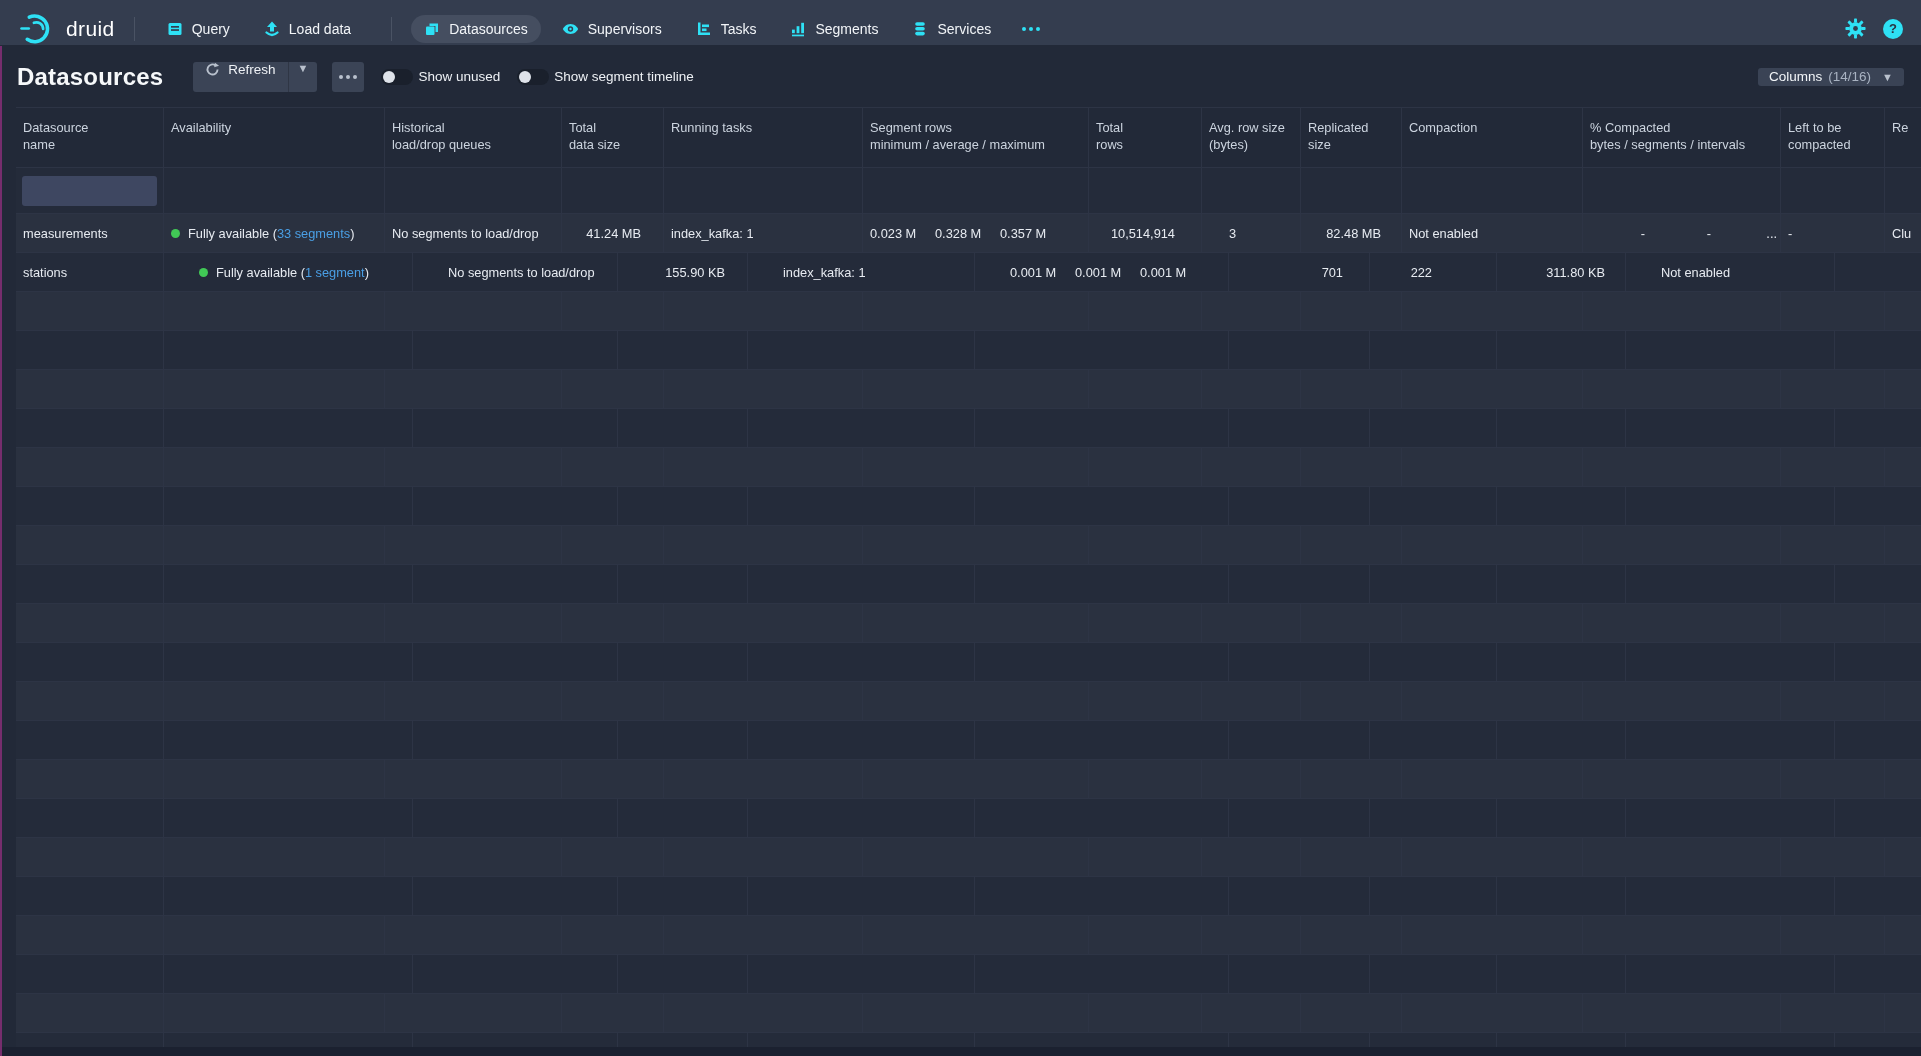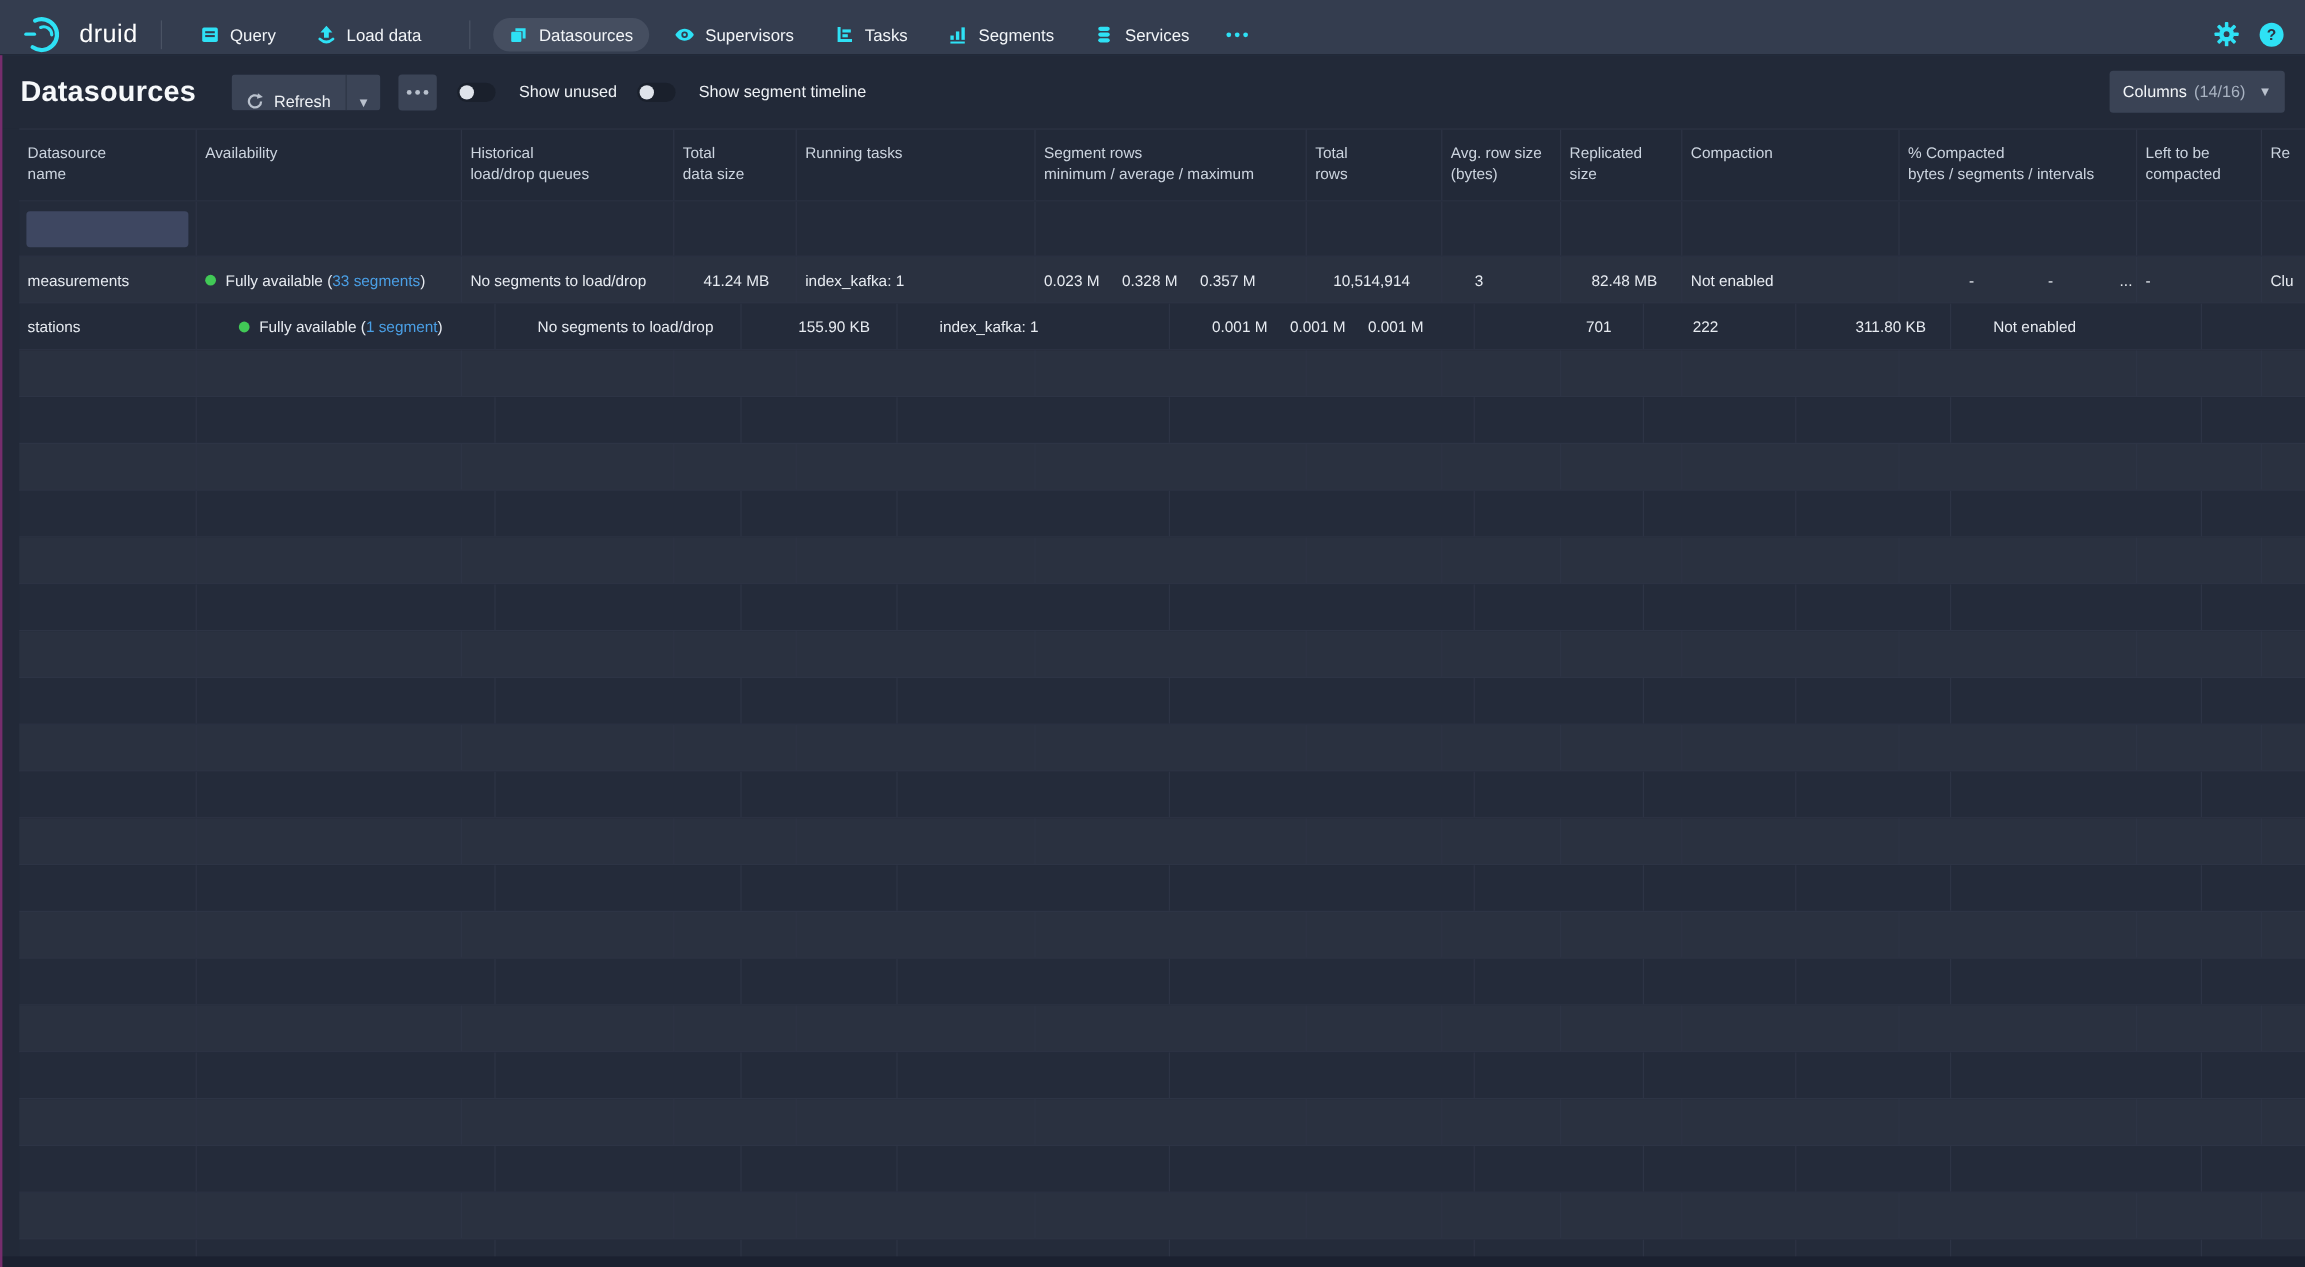"Refresh" .btn { align-items: flex-end -> flex-start }
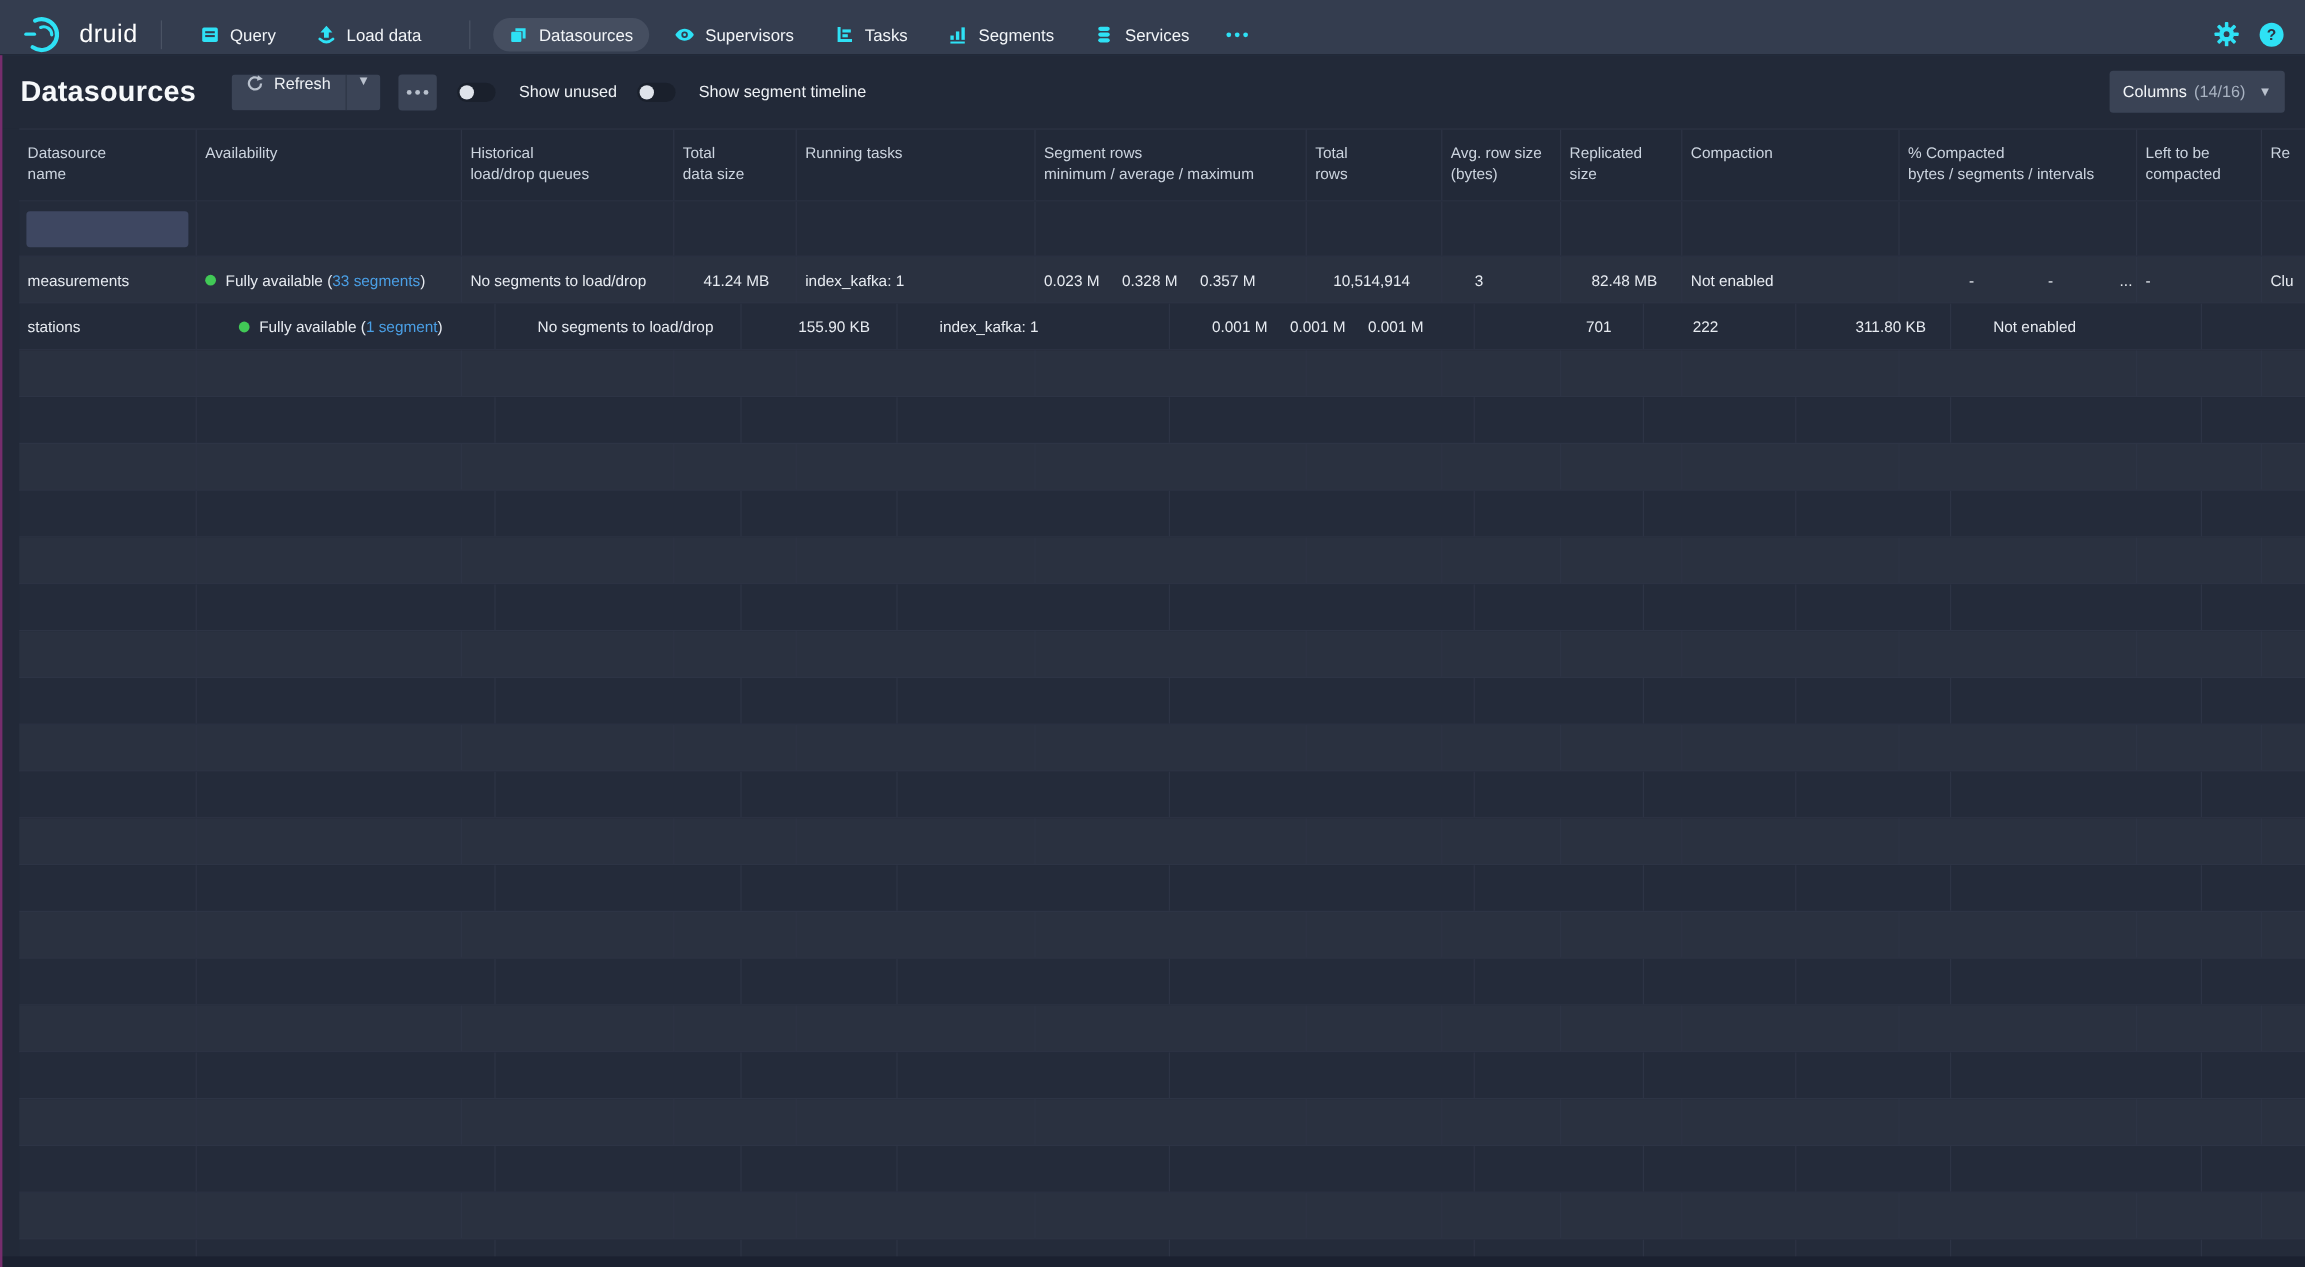"Show unused" .switch-group { gap: 19px -> 5px }
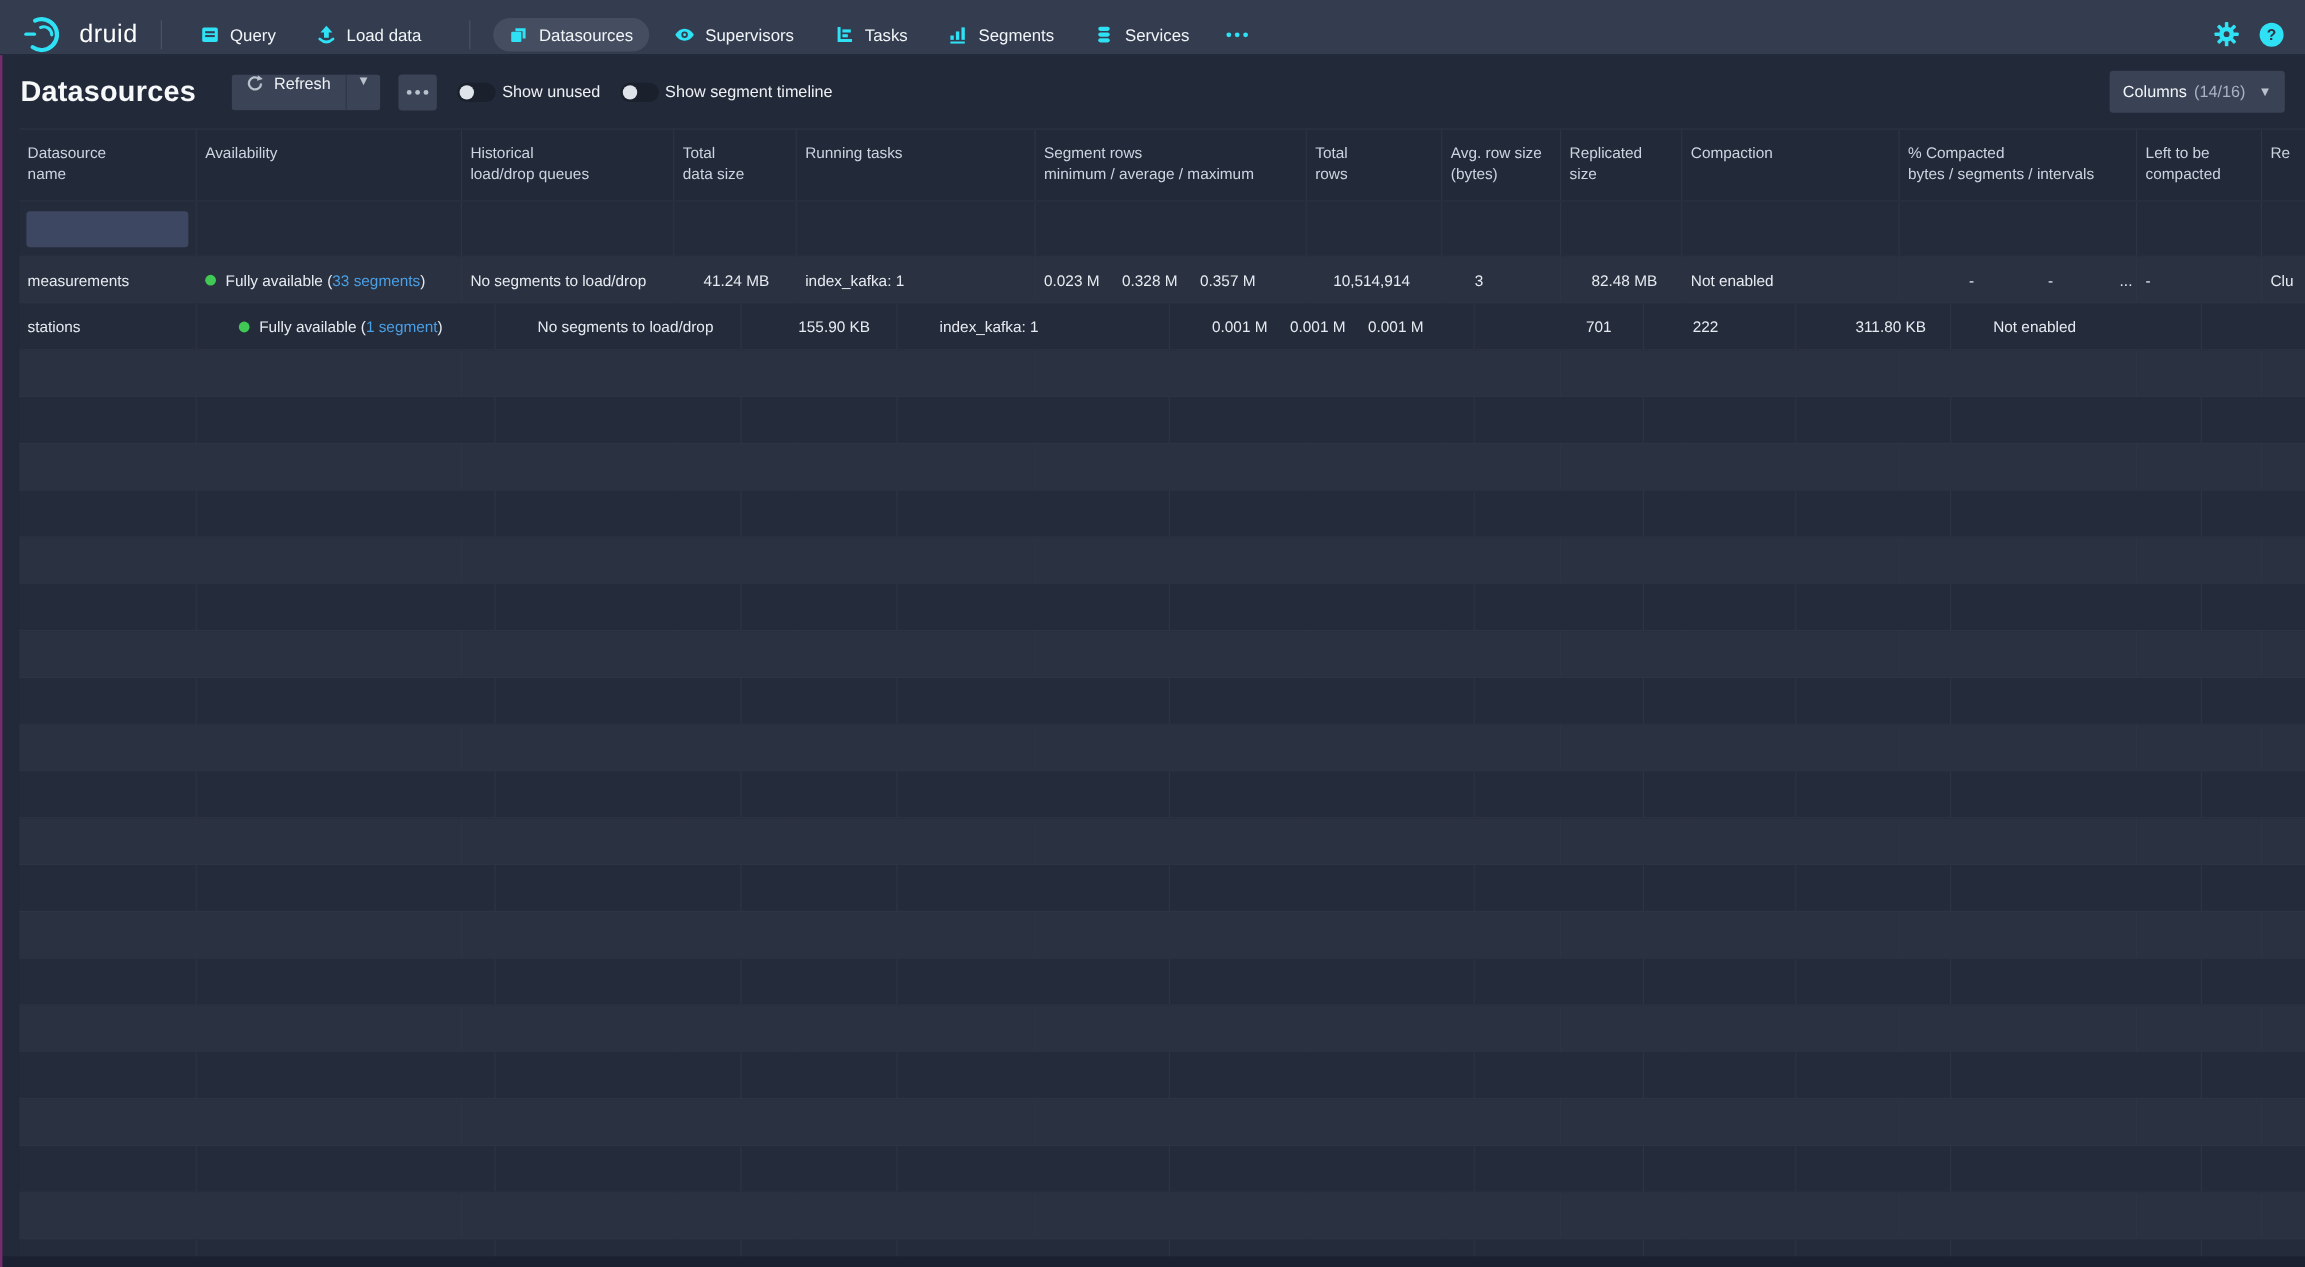"Columns" .columns-btn { height: 35px -> 18px }
